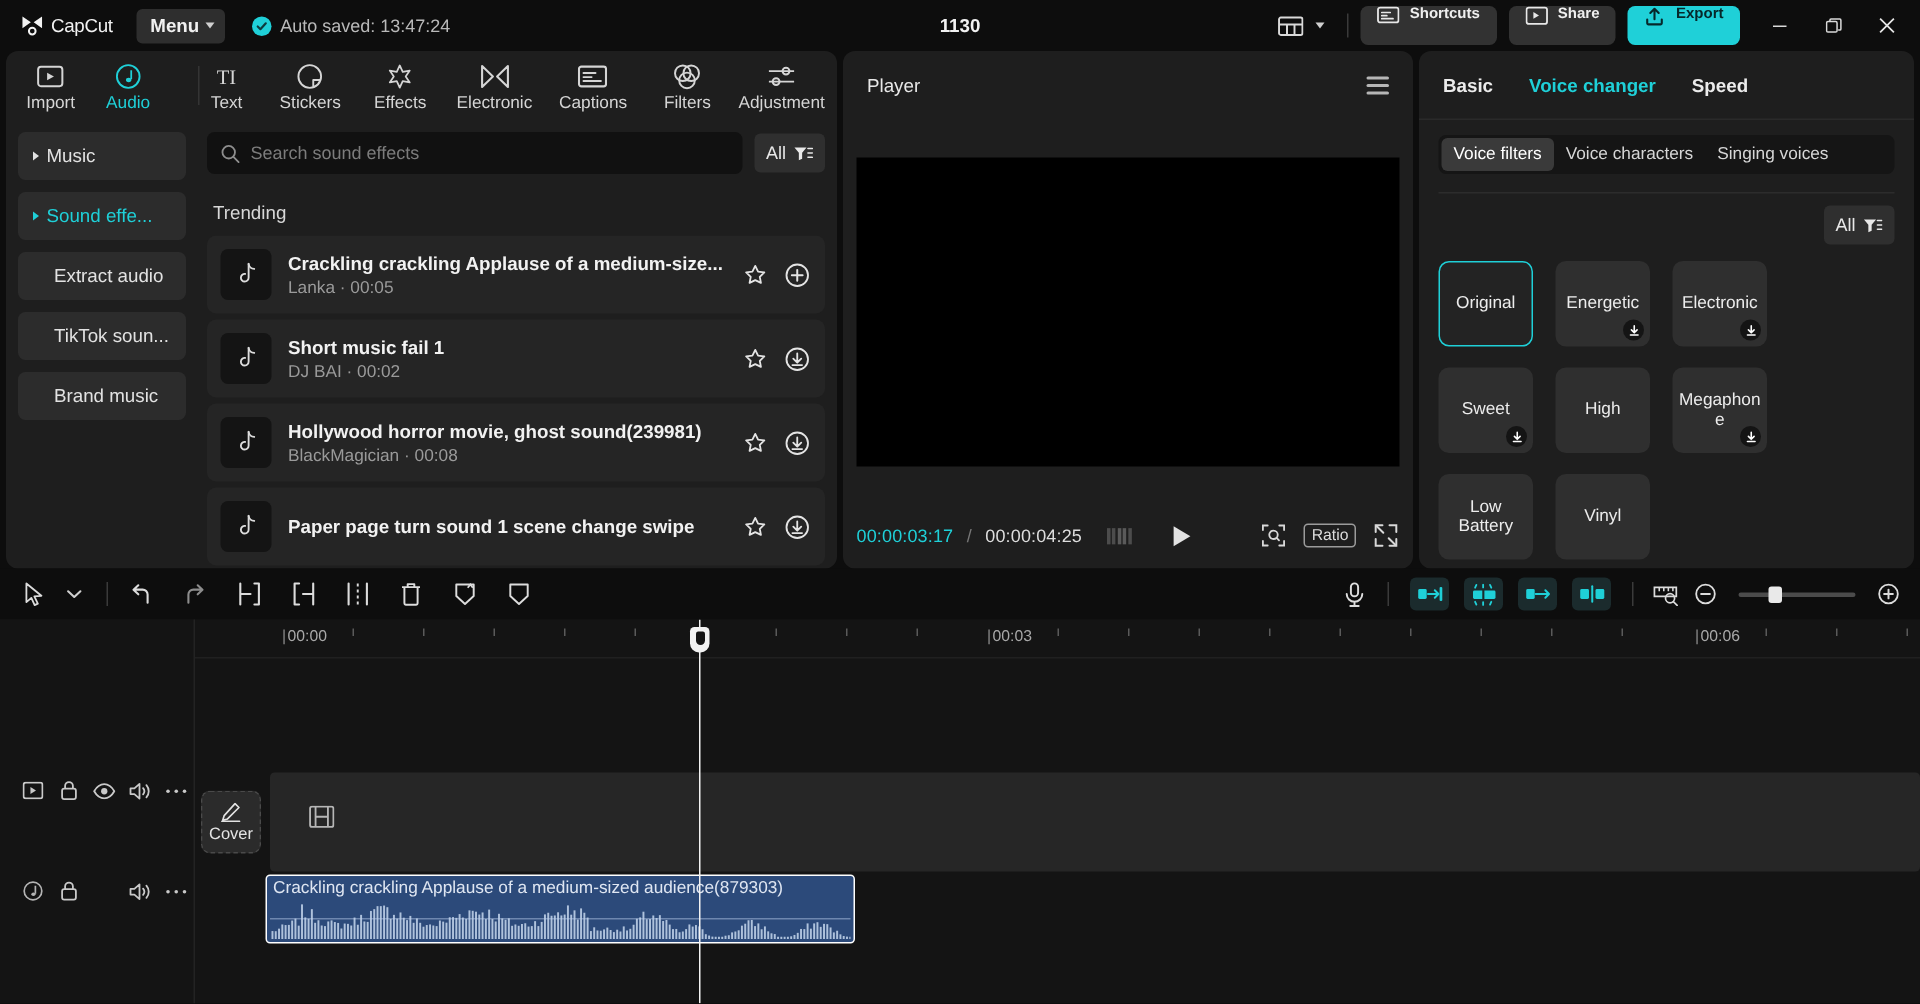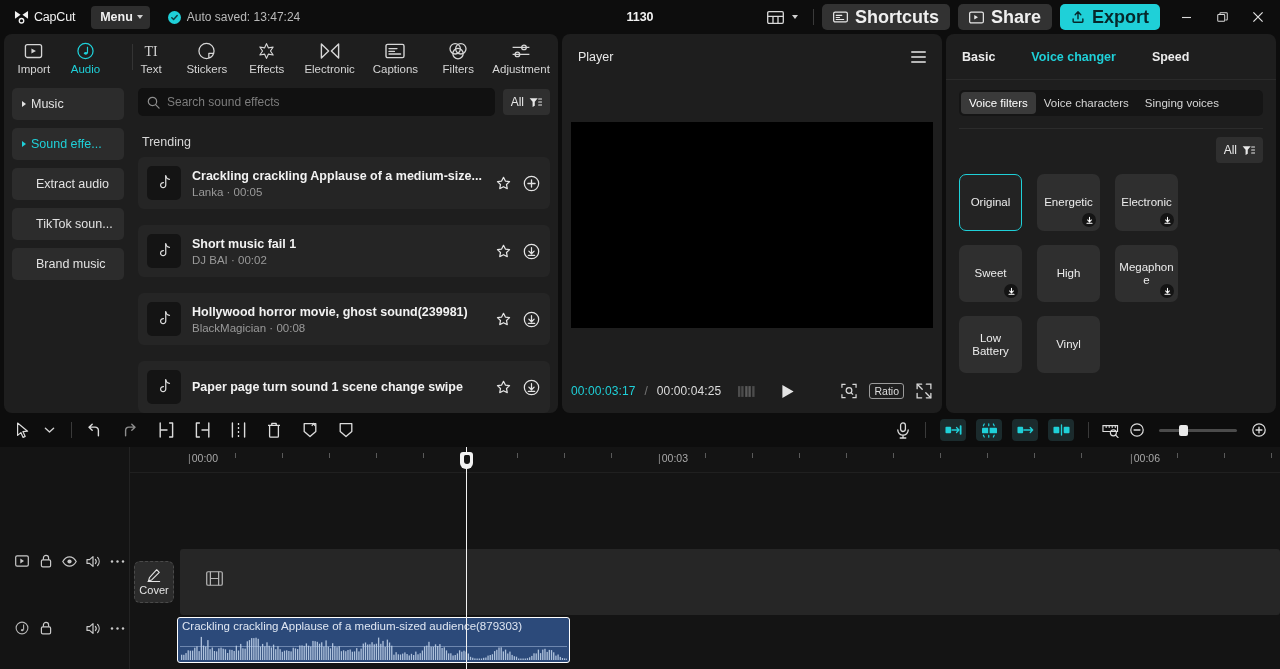"Shortcuts" .pill { align-items: center -> none; font-size: 18px -> 10px }
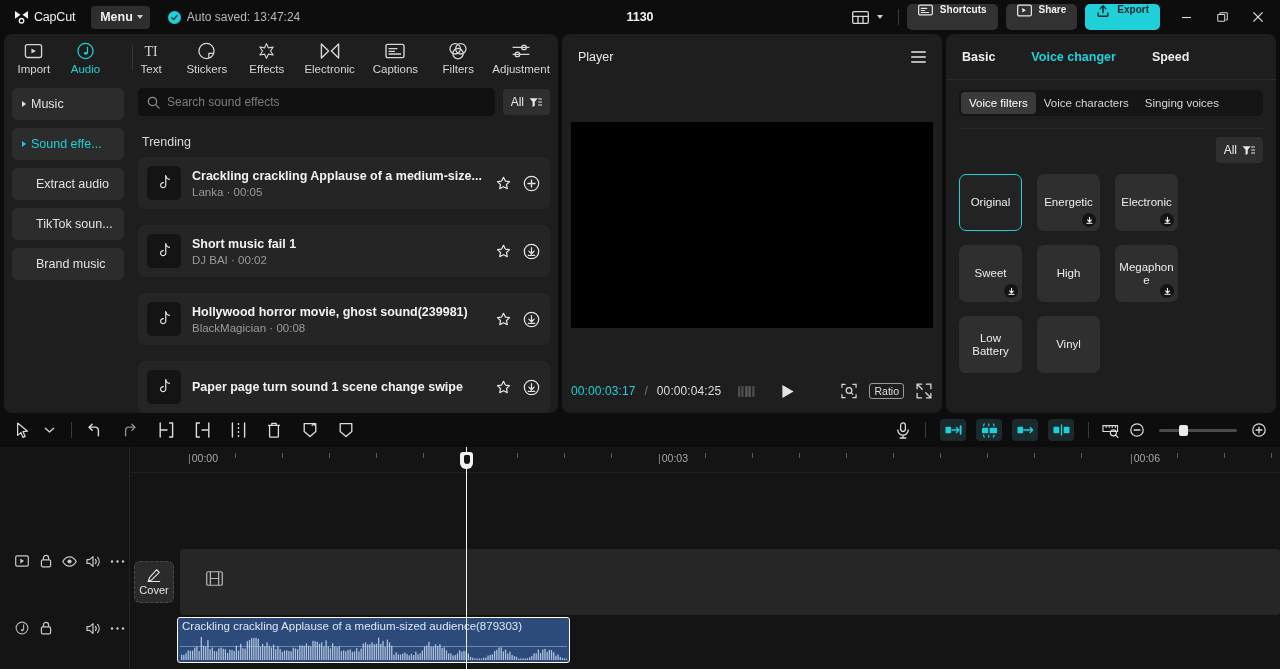"Basic" .rp-tabs { gap: 36px -> 24px }
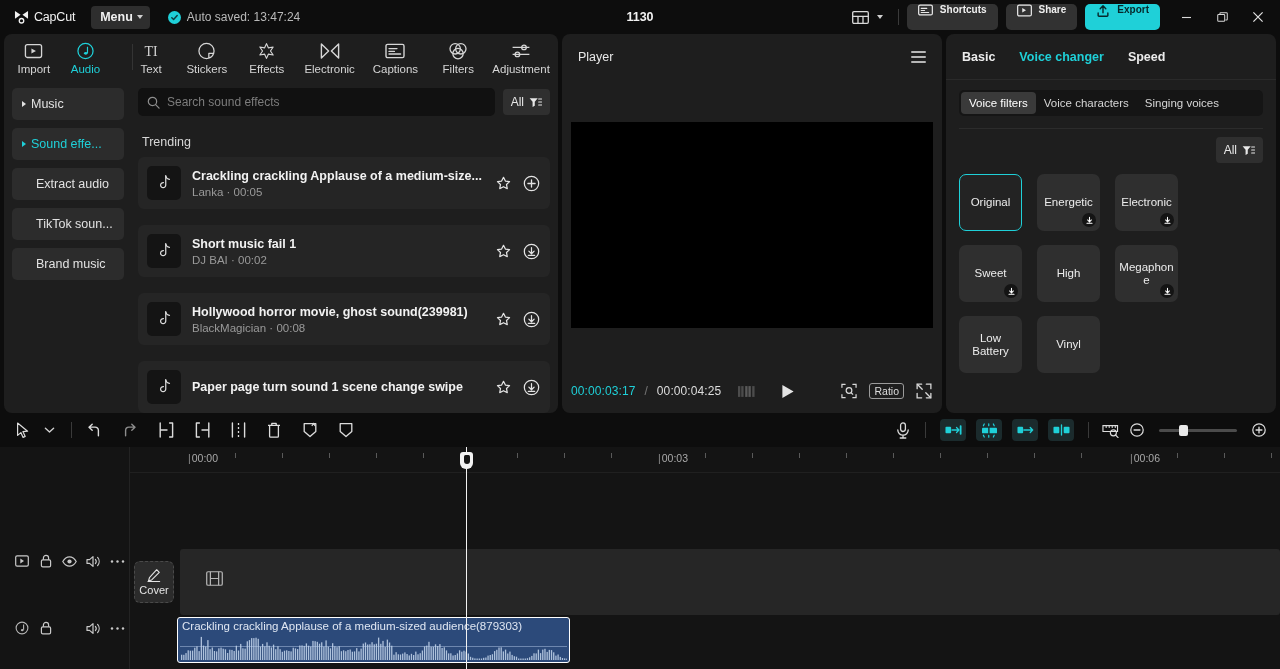"Crackling crackling Applause of a medium-size..." .sound-list { gap: 16px -> 4px }
